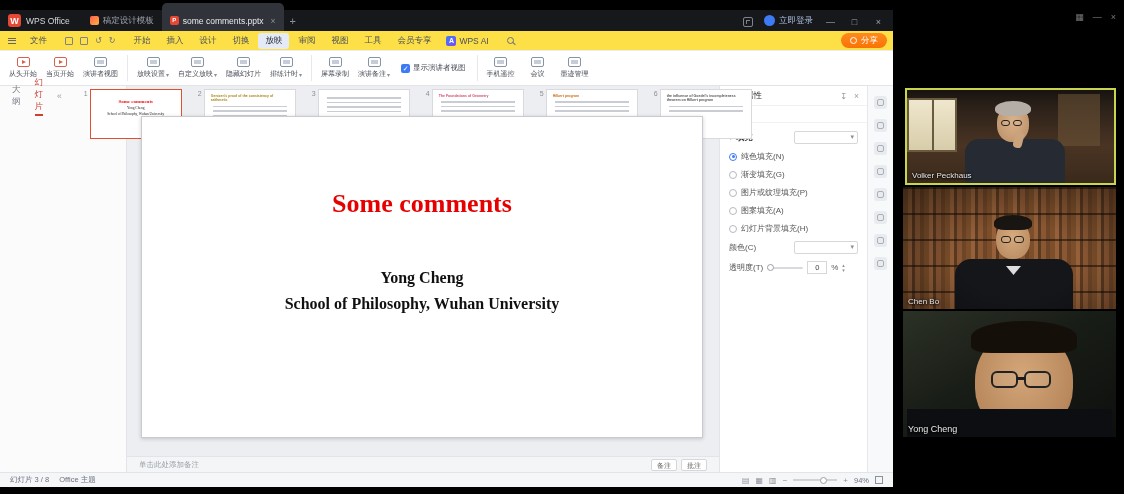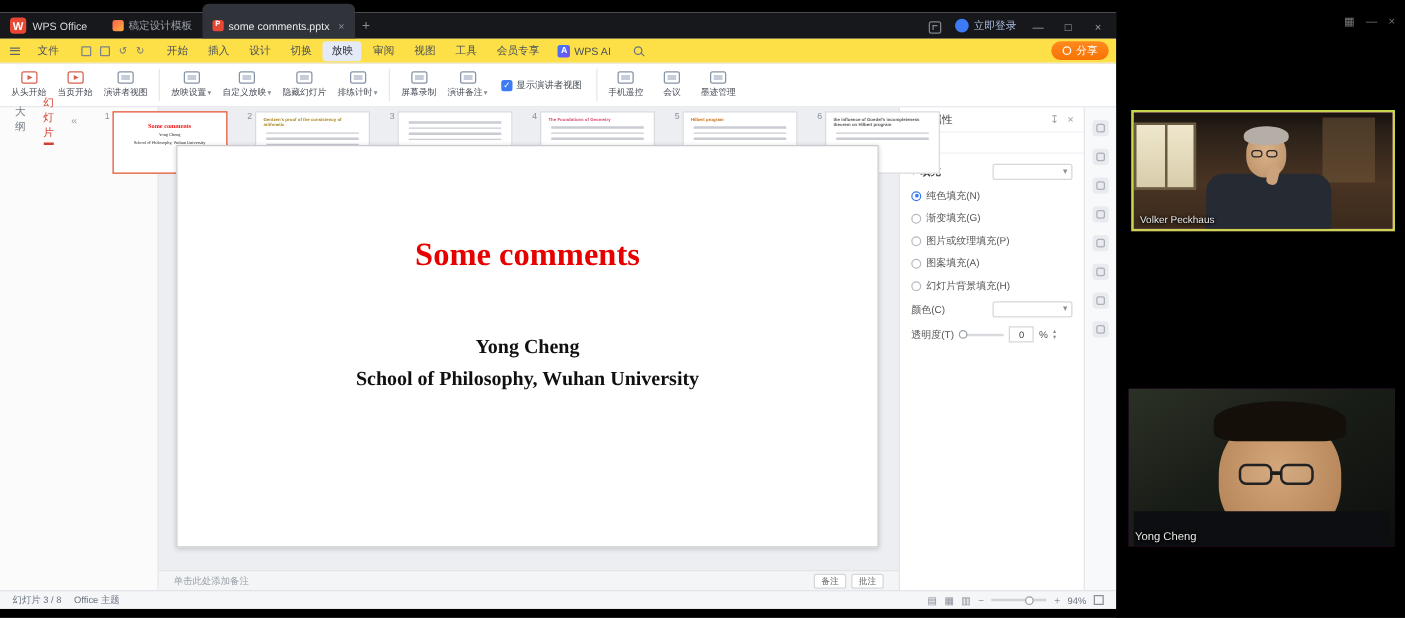"Volker Peckhaus" .tile { background: #701a75 -> #8b5cf6 }
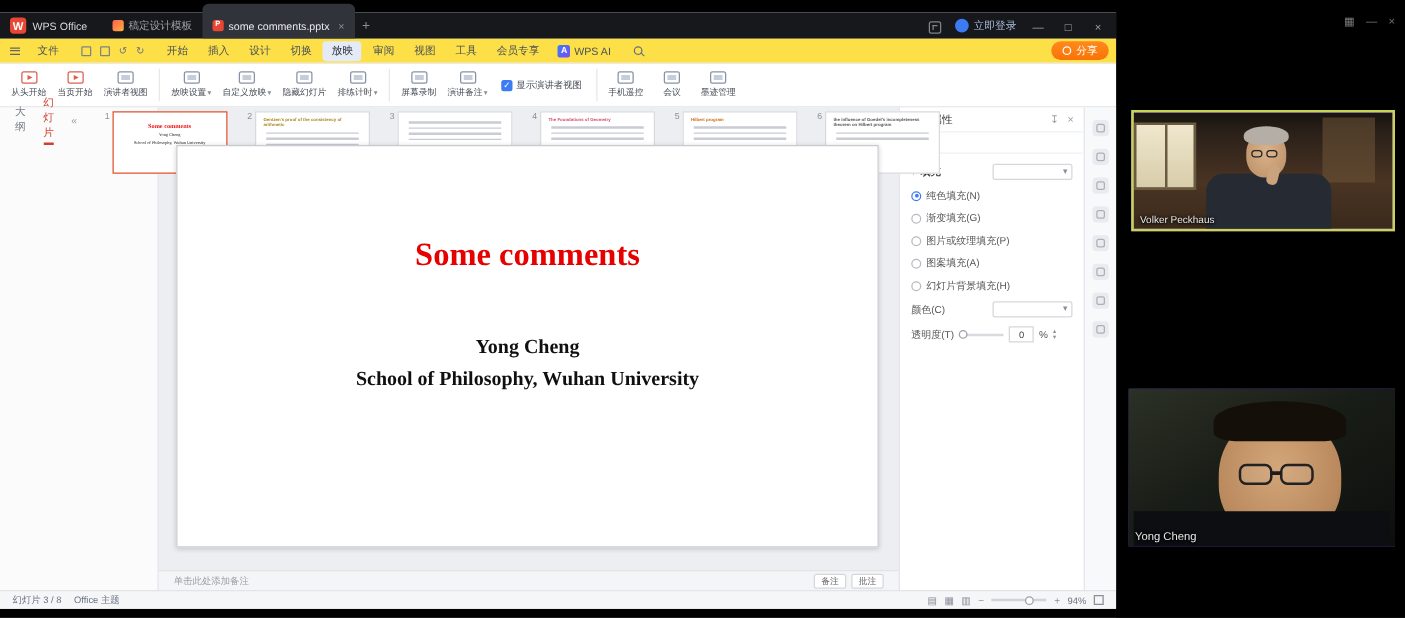"Chen Bo" div.tile { html: none -> <div> <div></div> <div></div> <div></div> <div></div> <div></div> <div></div> <div></div> <div></div> <div>Chen Bo</div> </div> }
